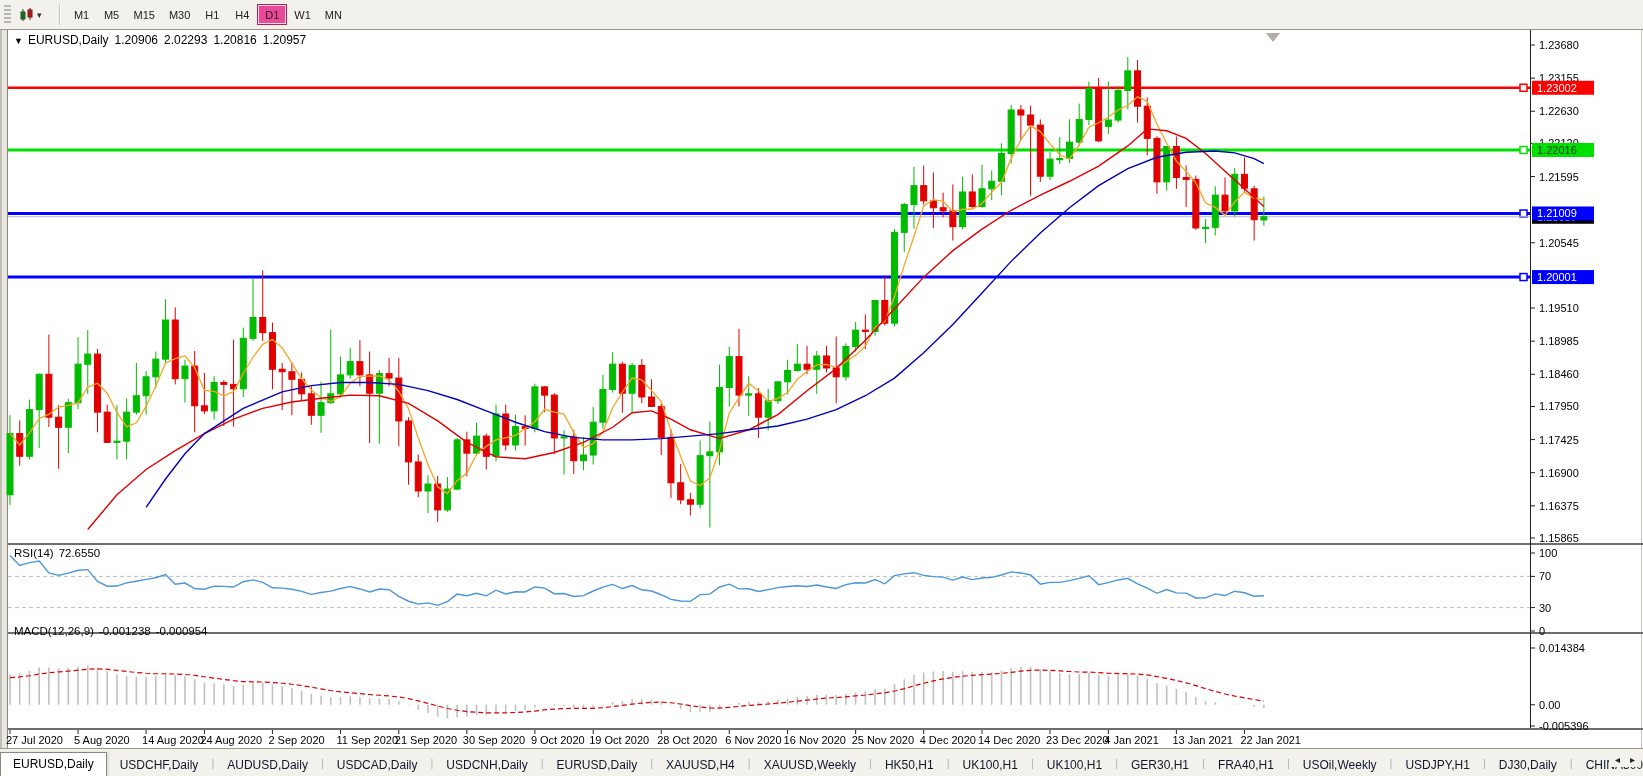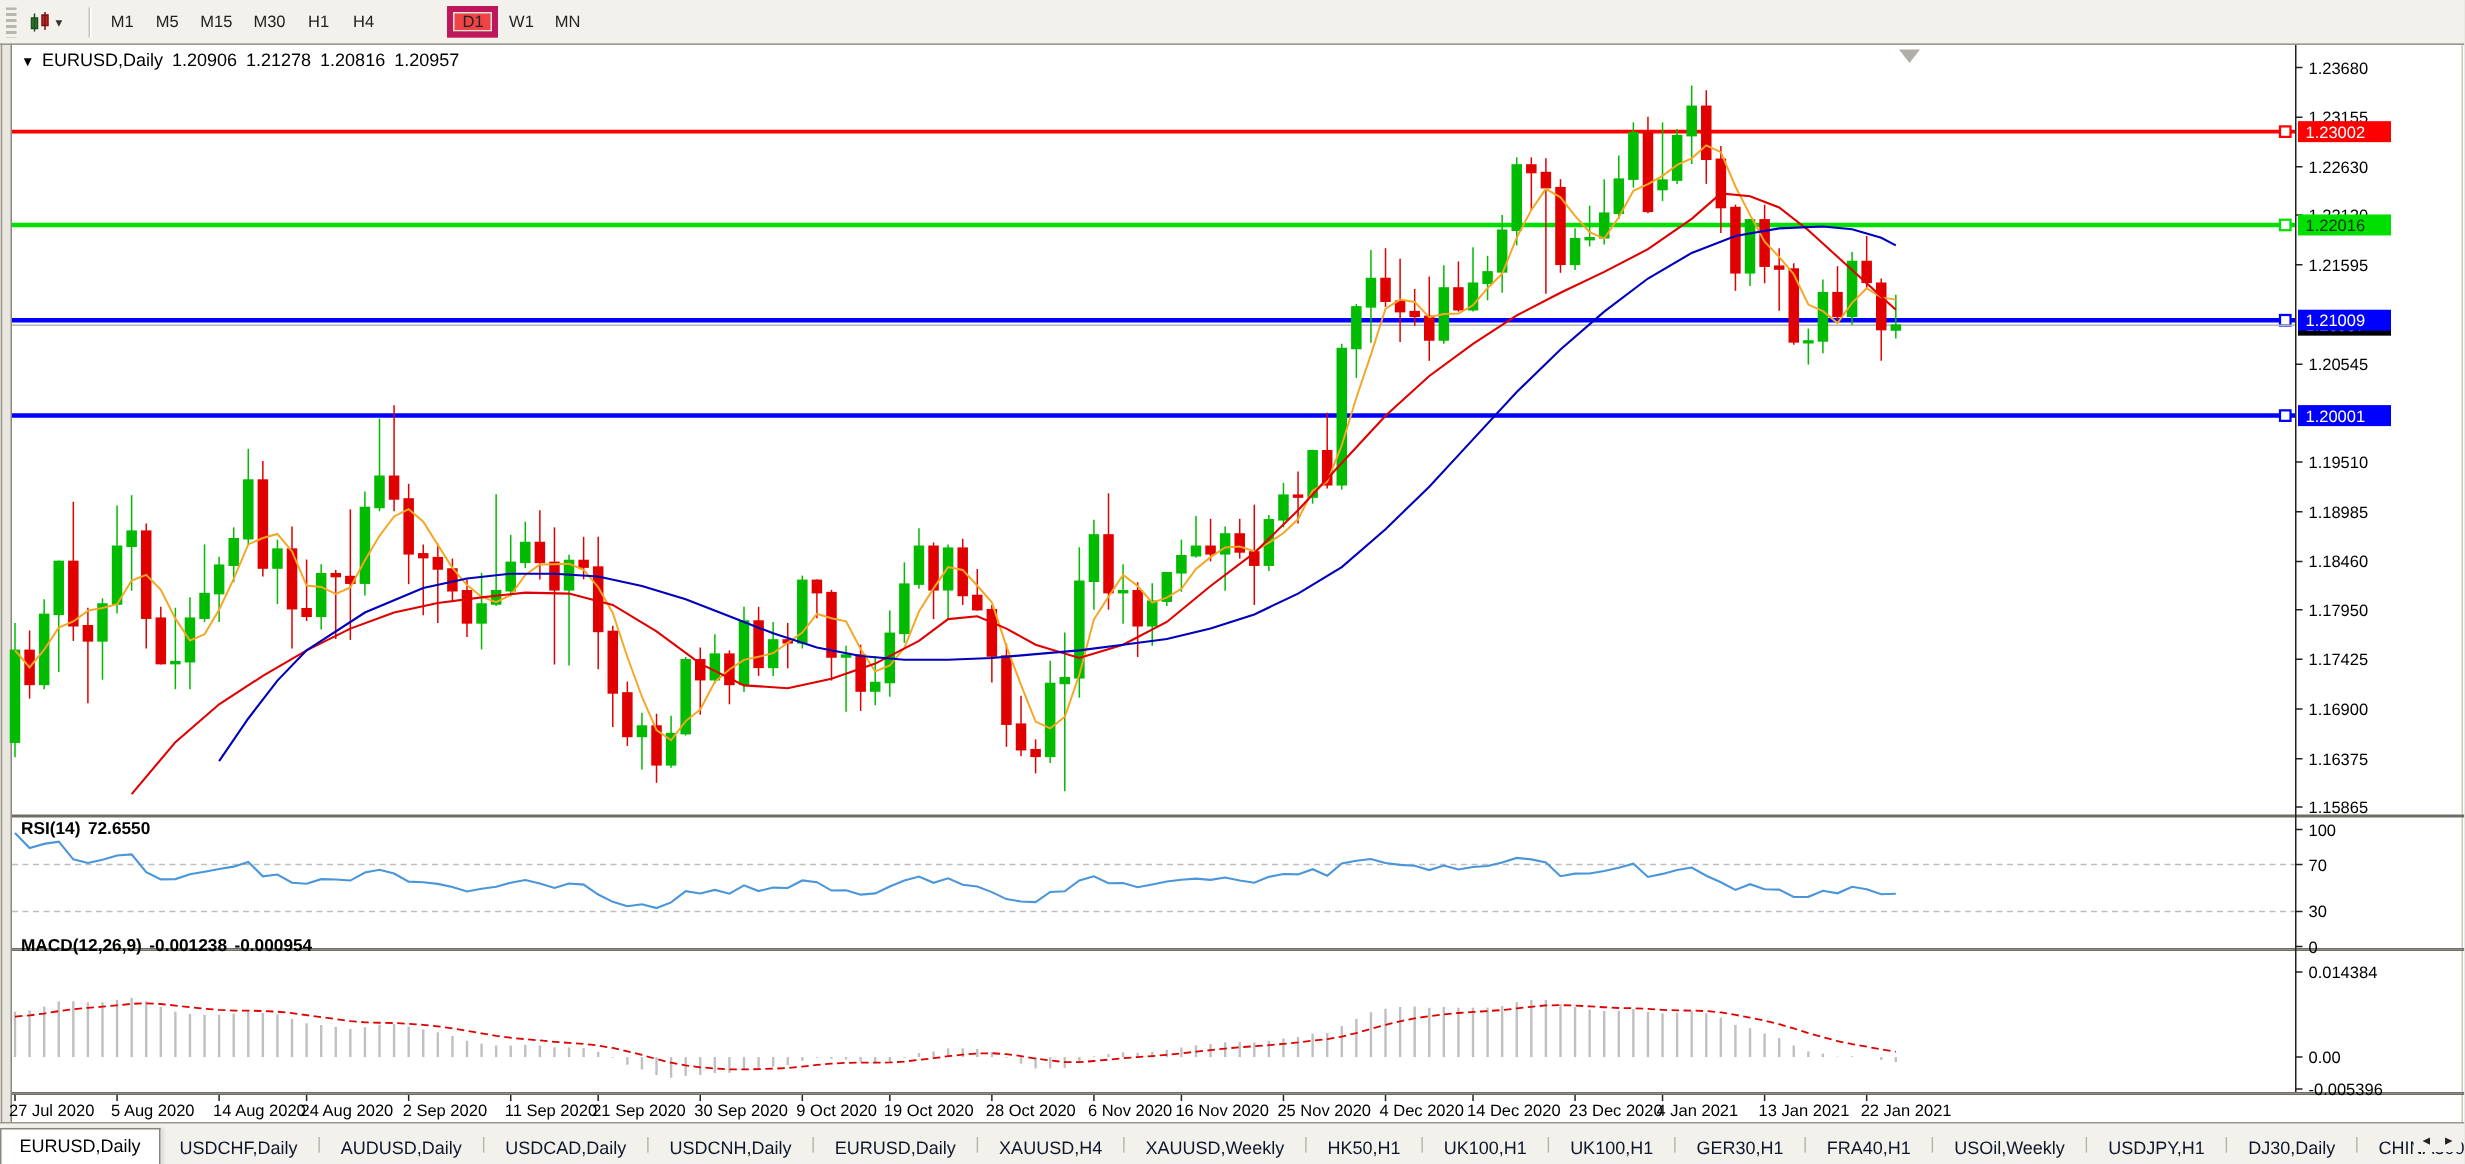"D1" .tf.active { background: #ef4444 -> #ec4899; border: 4px solid #be185d -> 1px solid #be185d; margin-left: 41px -> none }
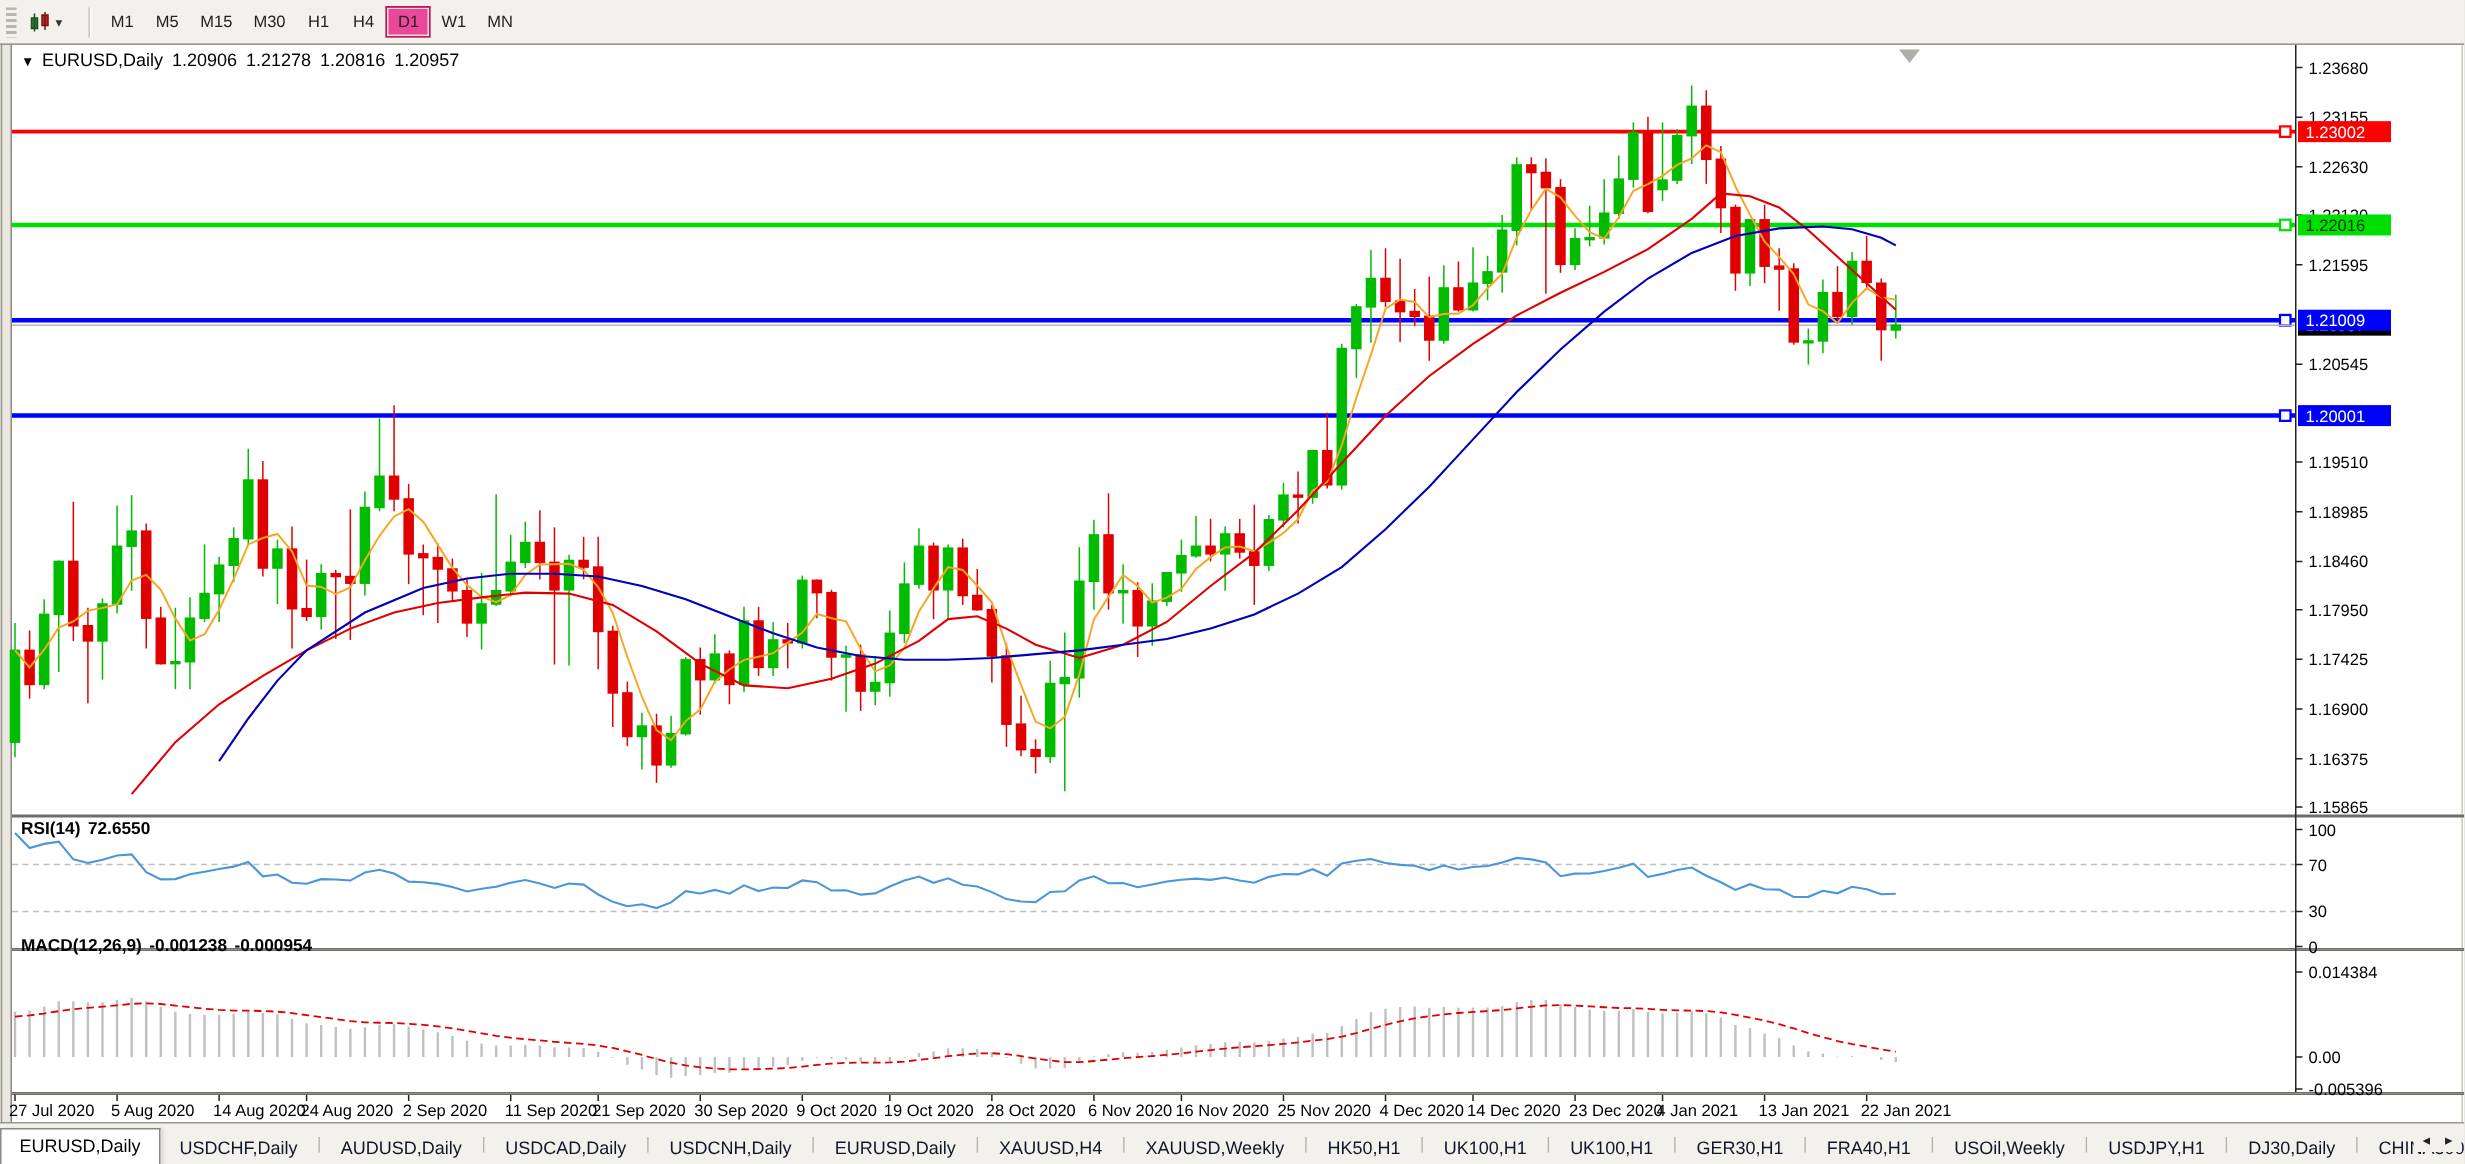"1.21278" span { text: 1.21278 -> 2.02293 }
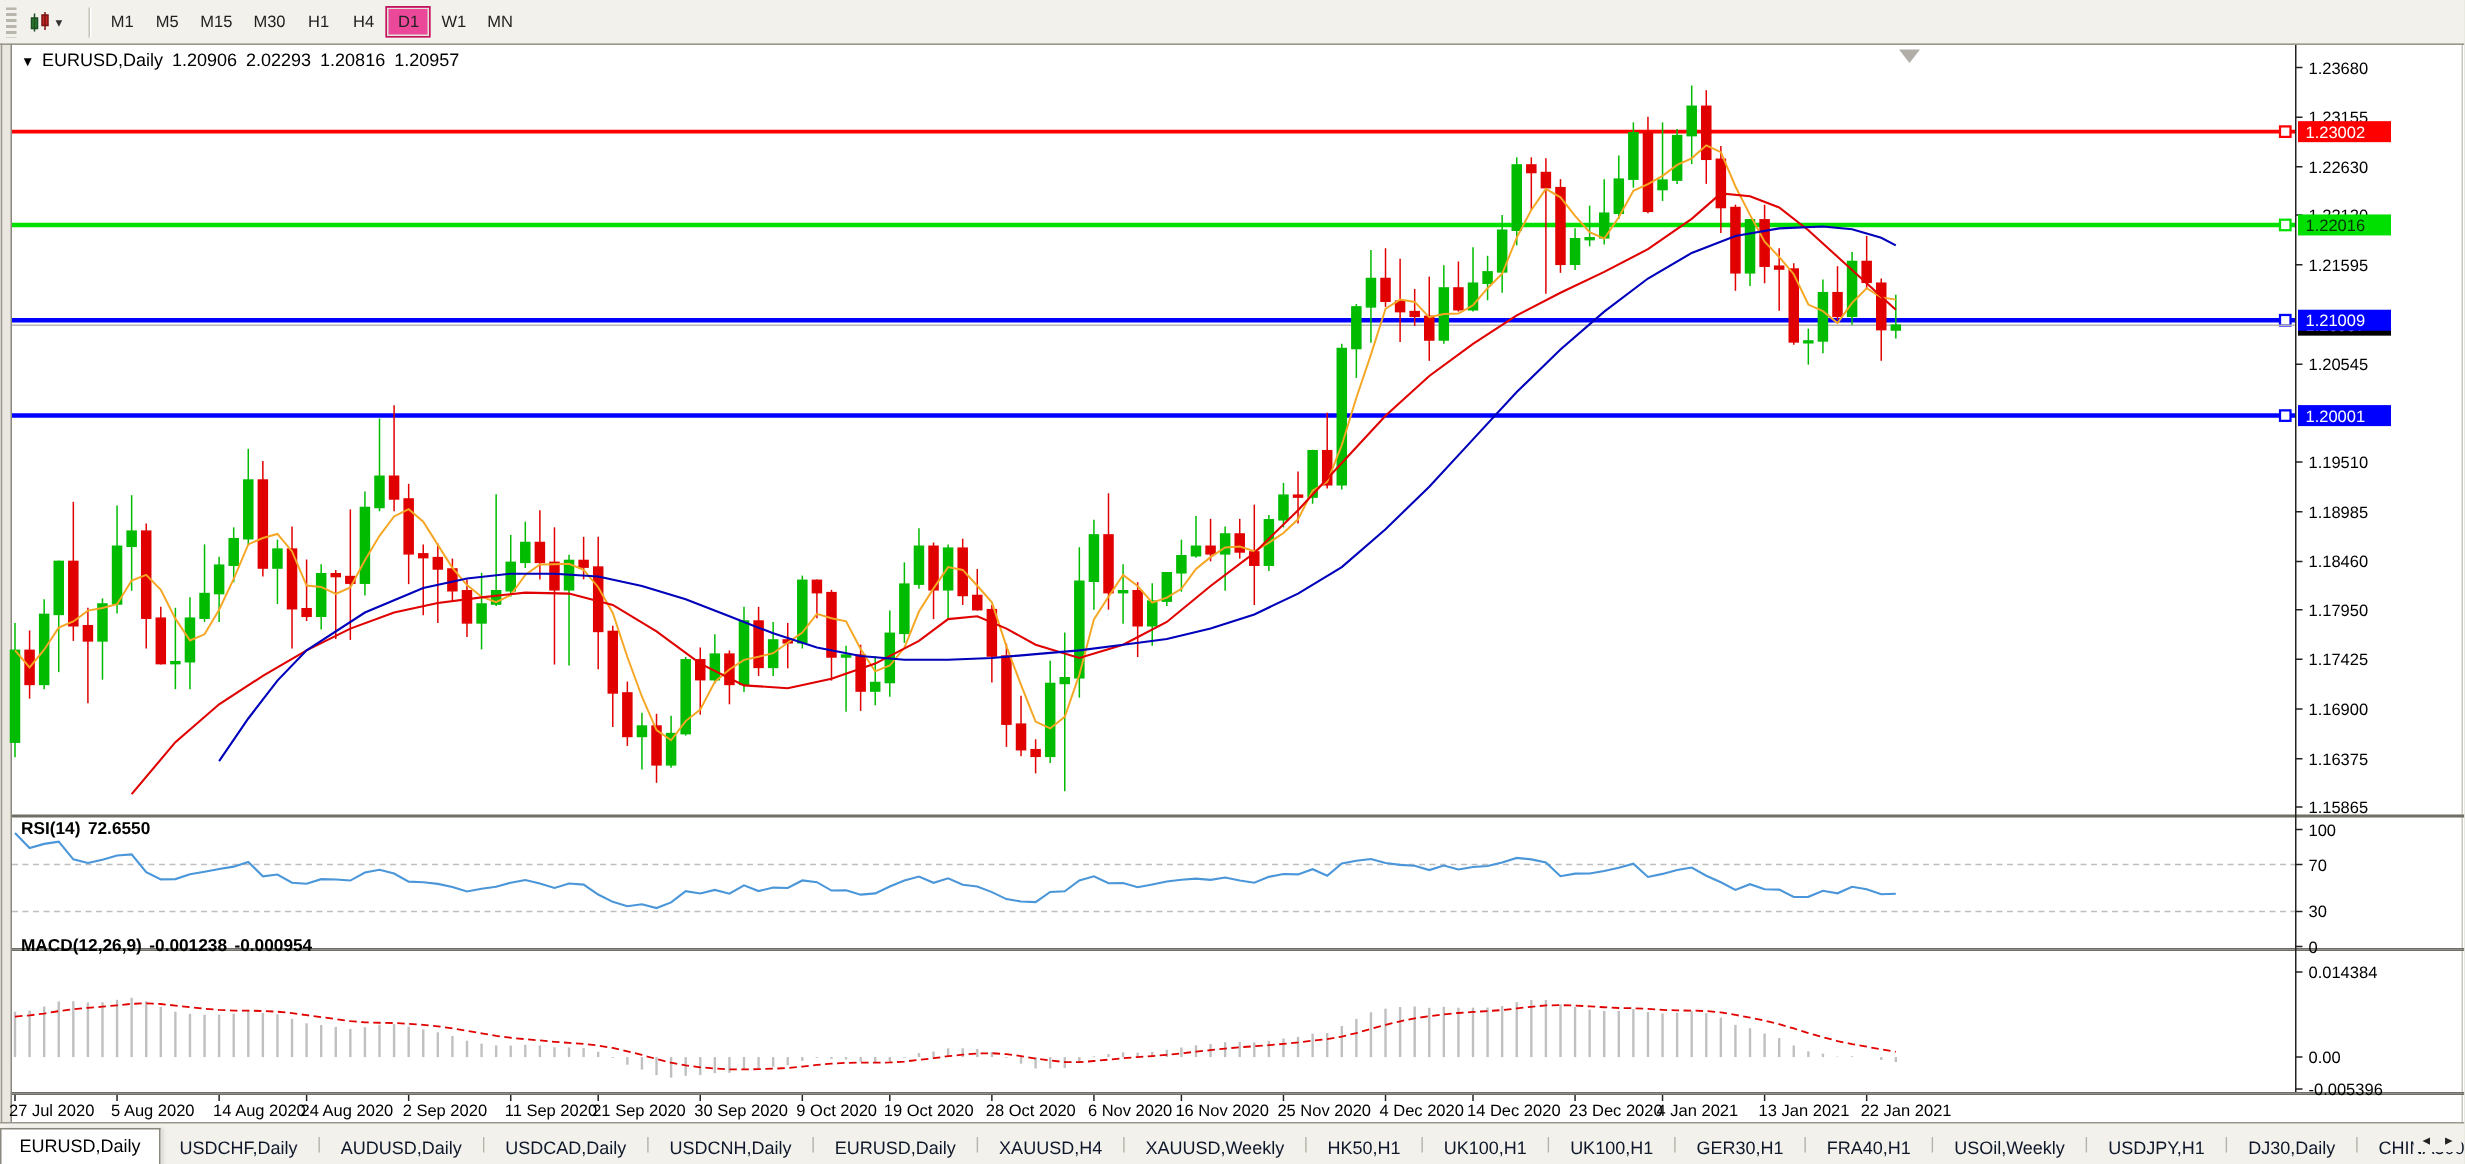"RSI(14)" .panelabel span { font-weight: bold -> none }
